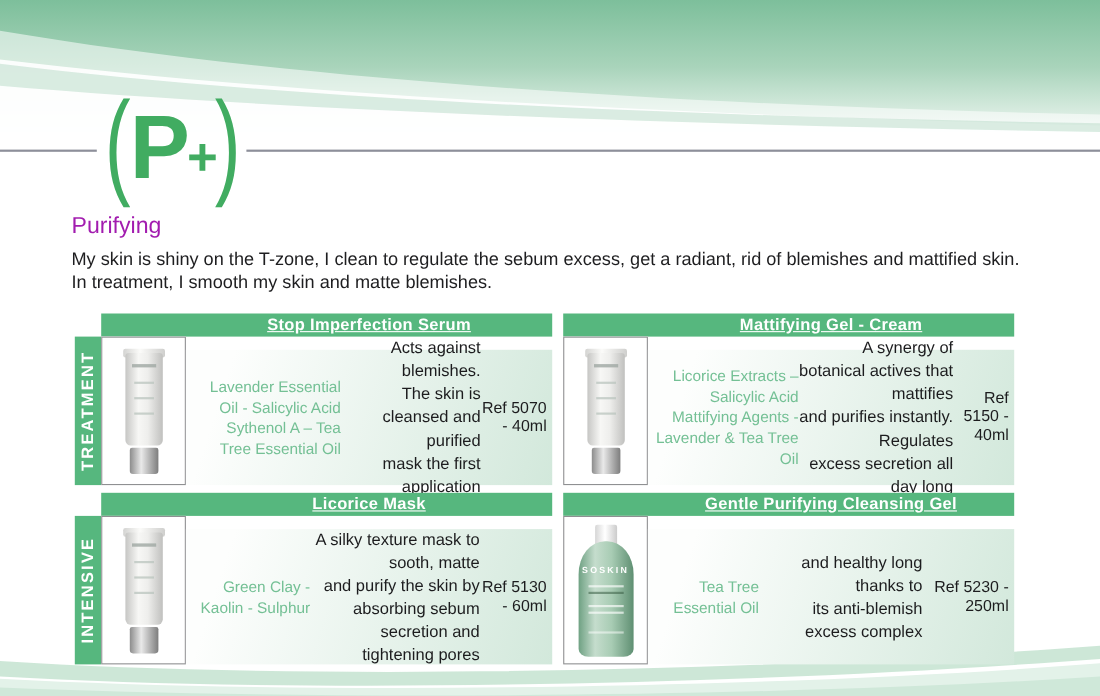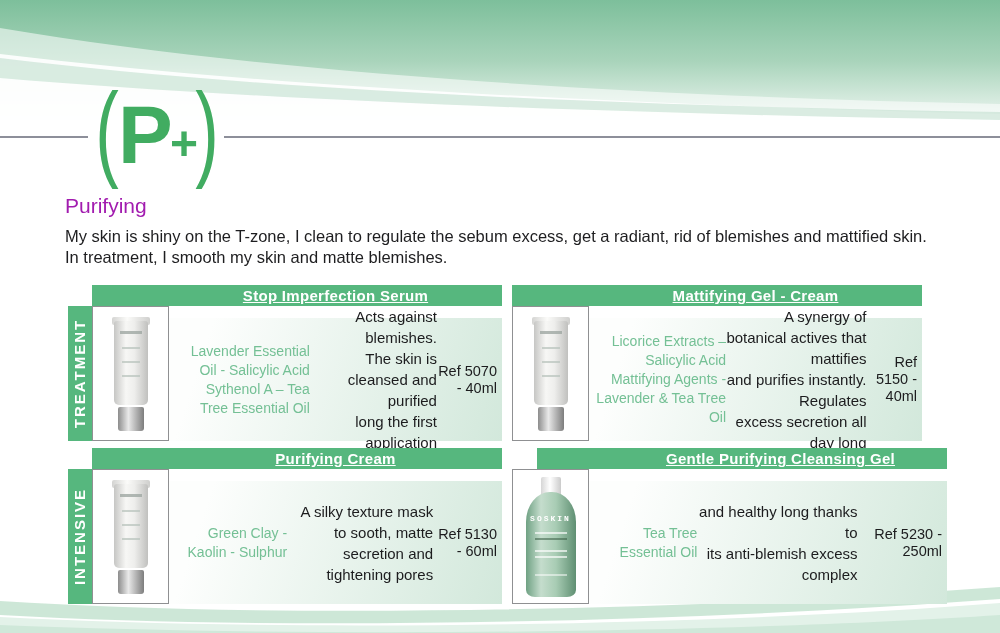"long the first application" div { text: long -> mask }
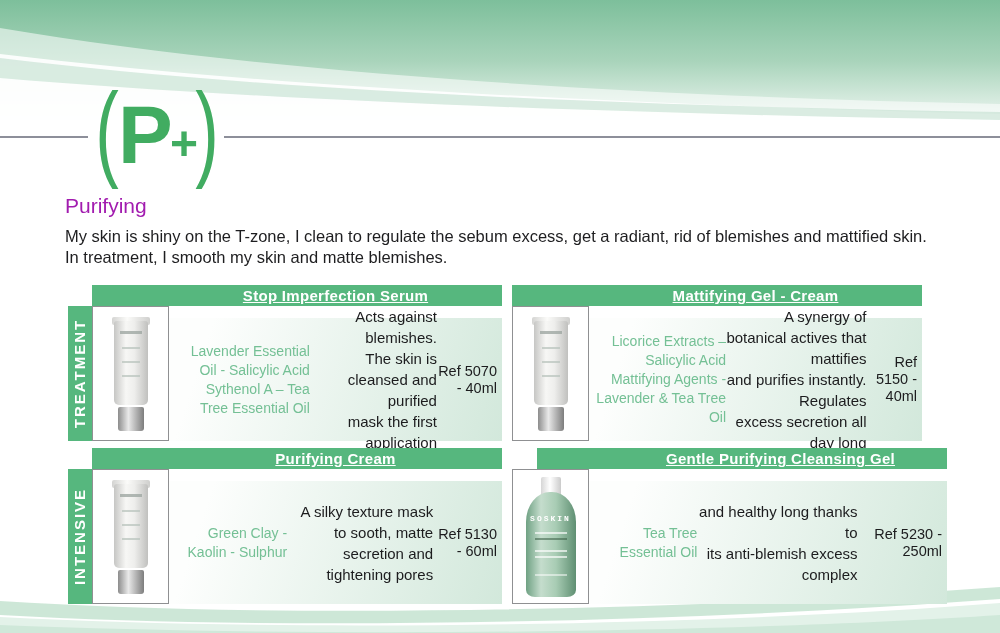"Purifying Cream" div.card-header { text: Purifying Cream -> Licorice Mask }
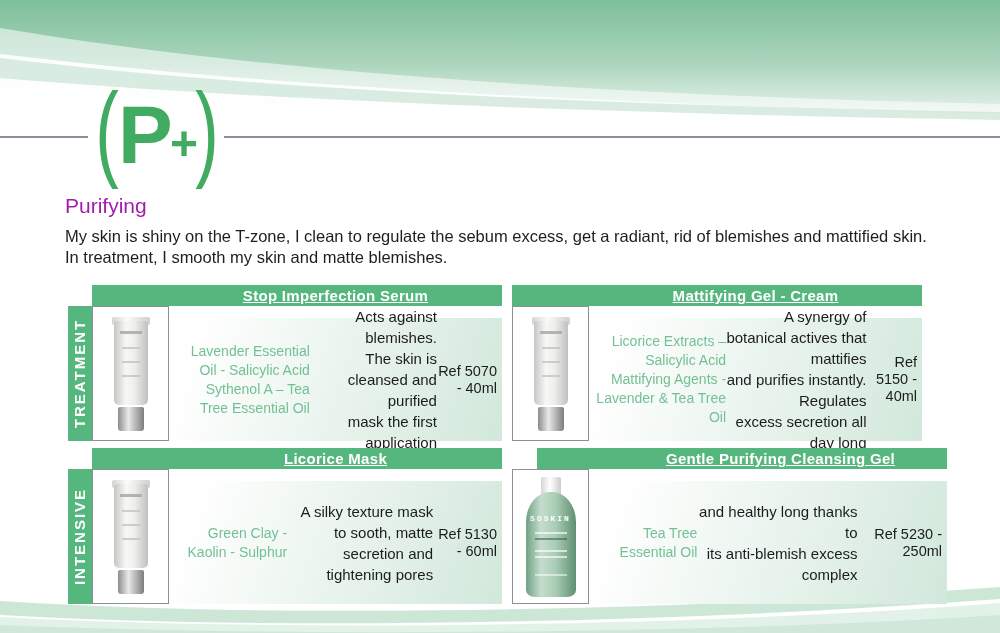"Gentle Purifying Cleansing Gel" .card-4 { padding-left: 25px -> none }
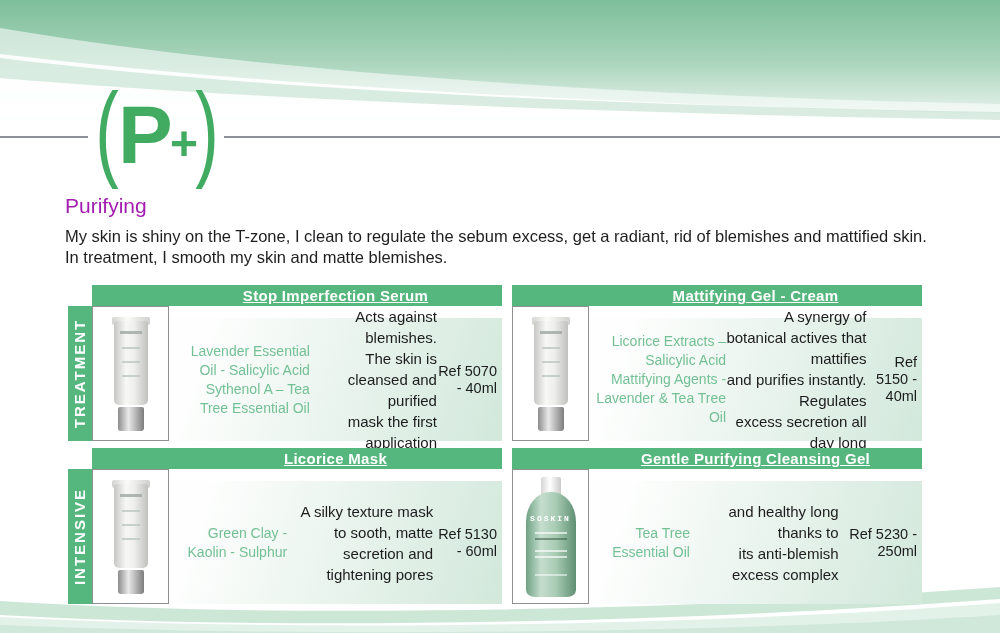"SOSKIN" .bottle { font-family: Liberation Mono, monospace -> none }
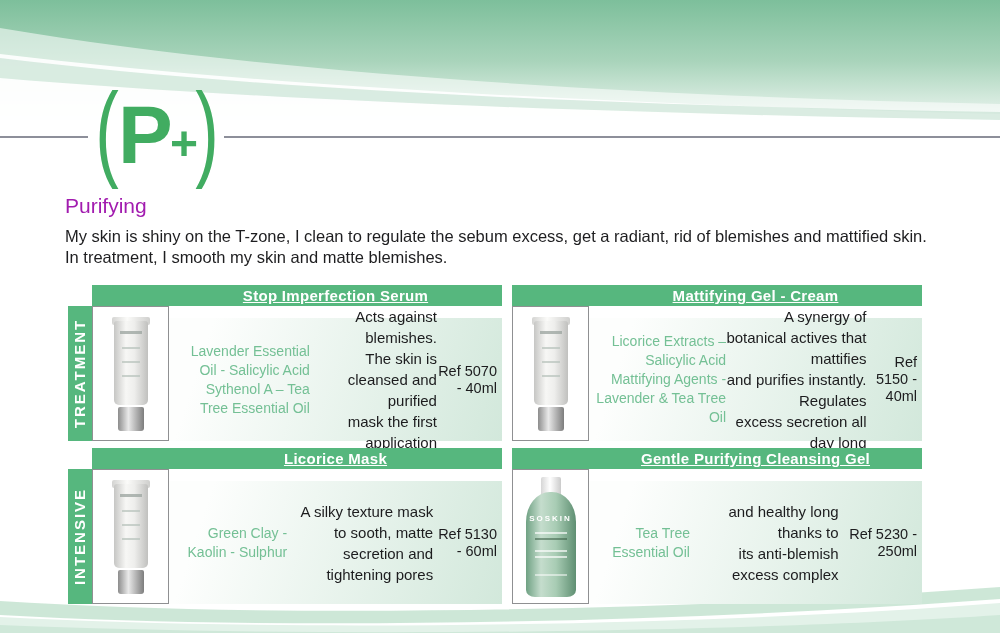"and purify the skin by" div { html: none -> <div>and purify the skin by absorbing sebum</div> }
